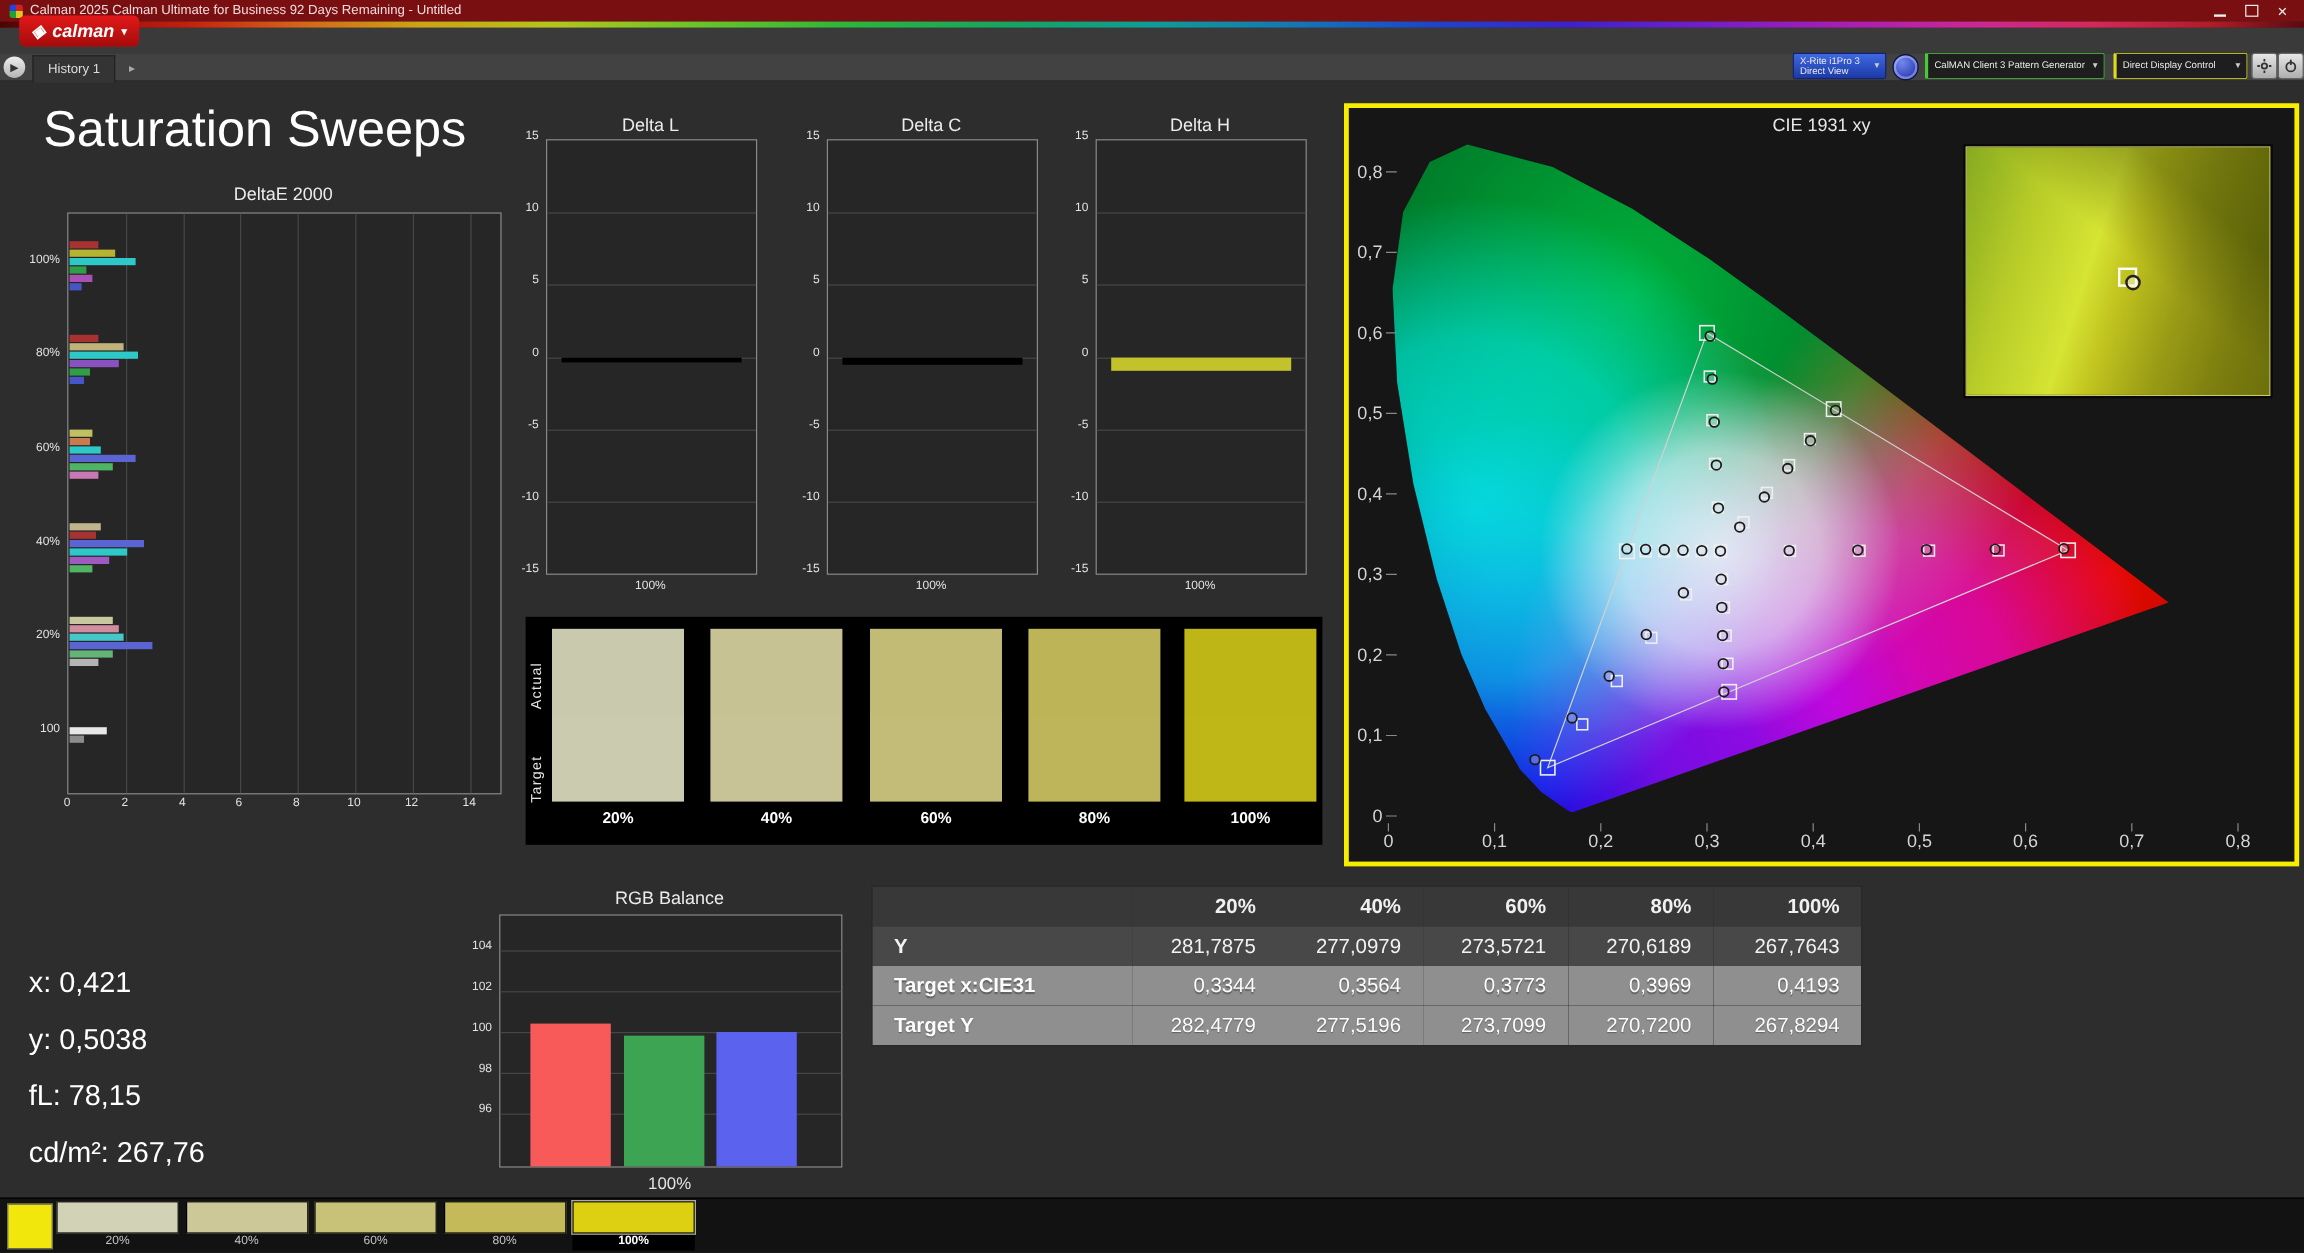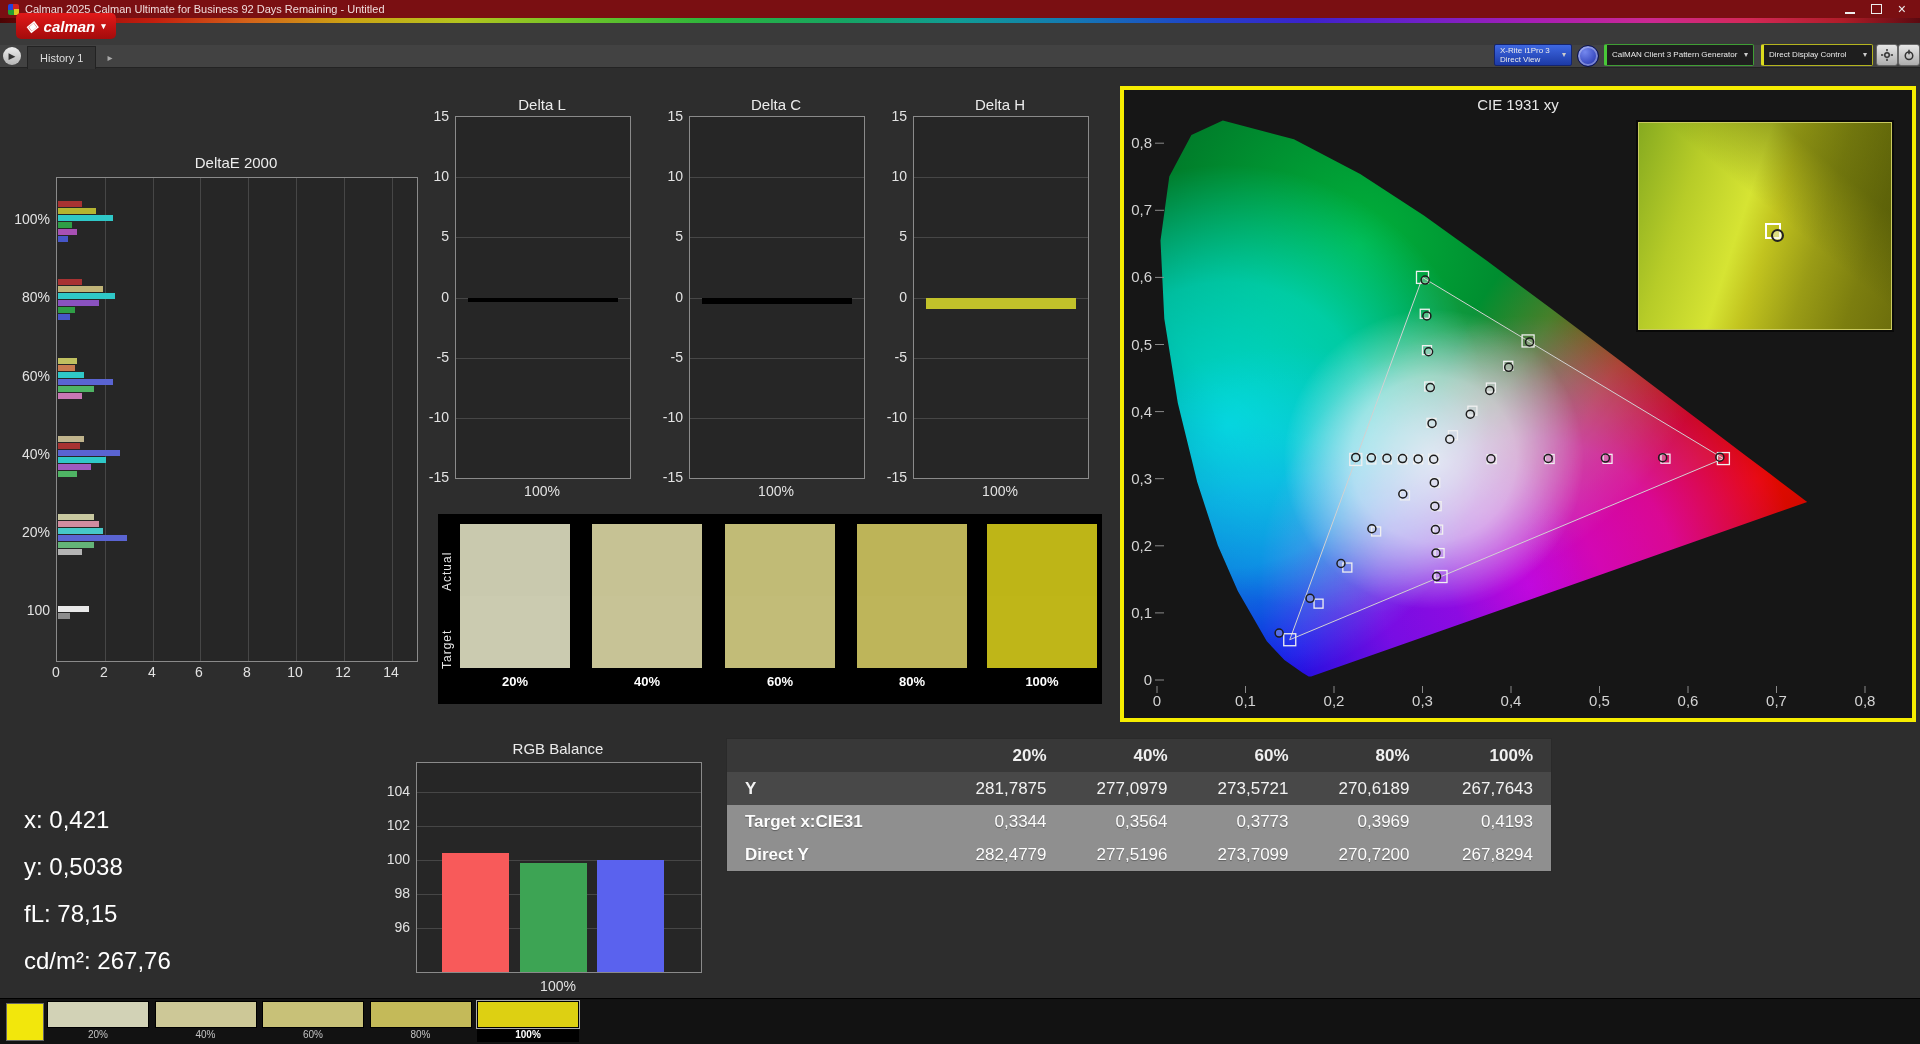"Saturation Sweeps" h1.page-title { html: none -> <h1>Saturation Sweeps</h1> }
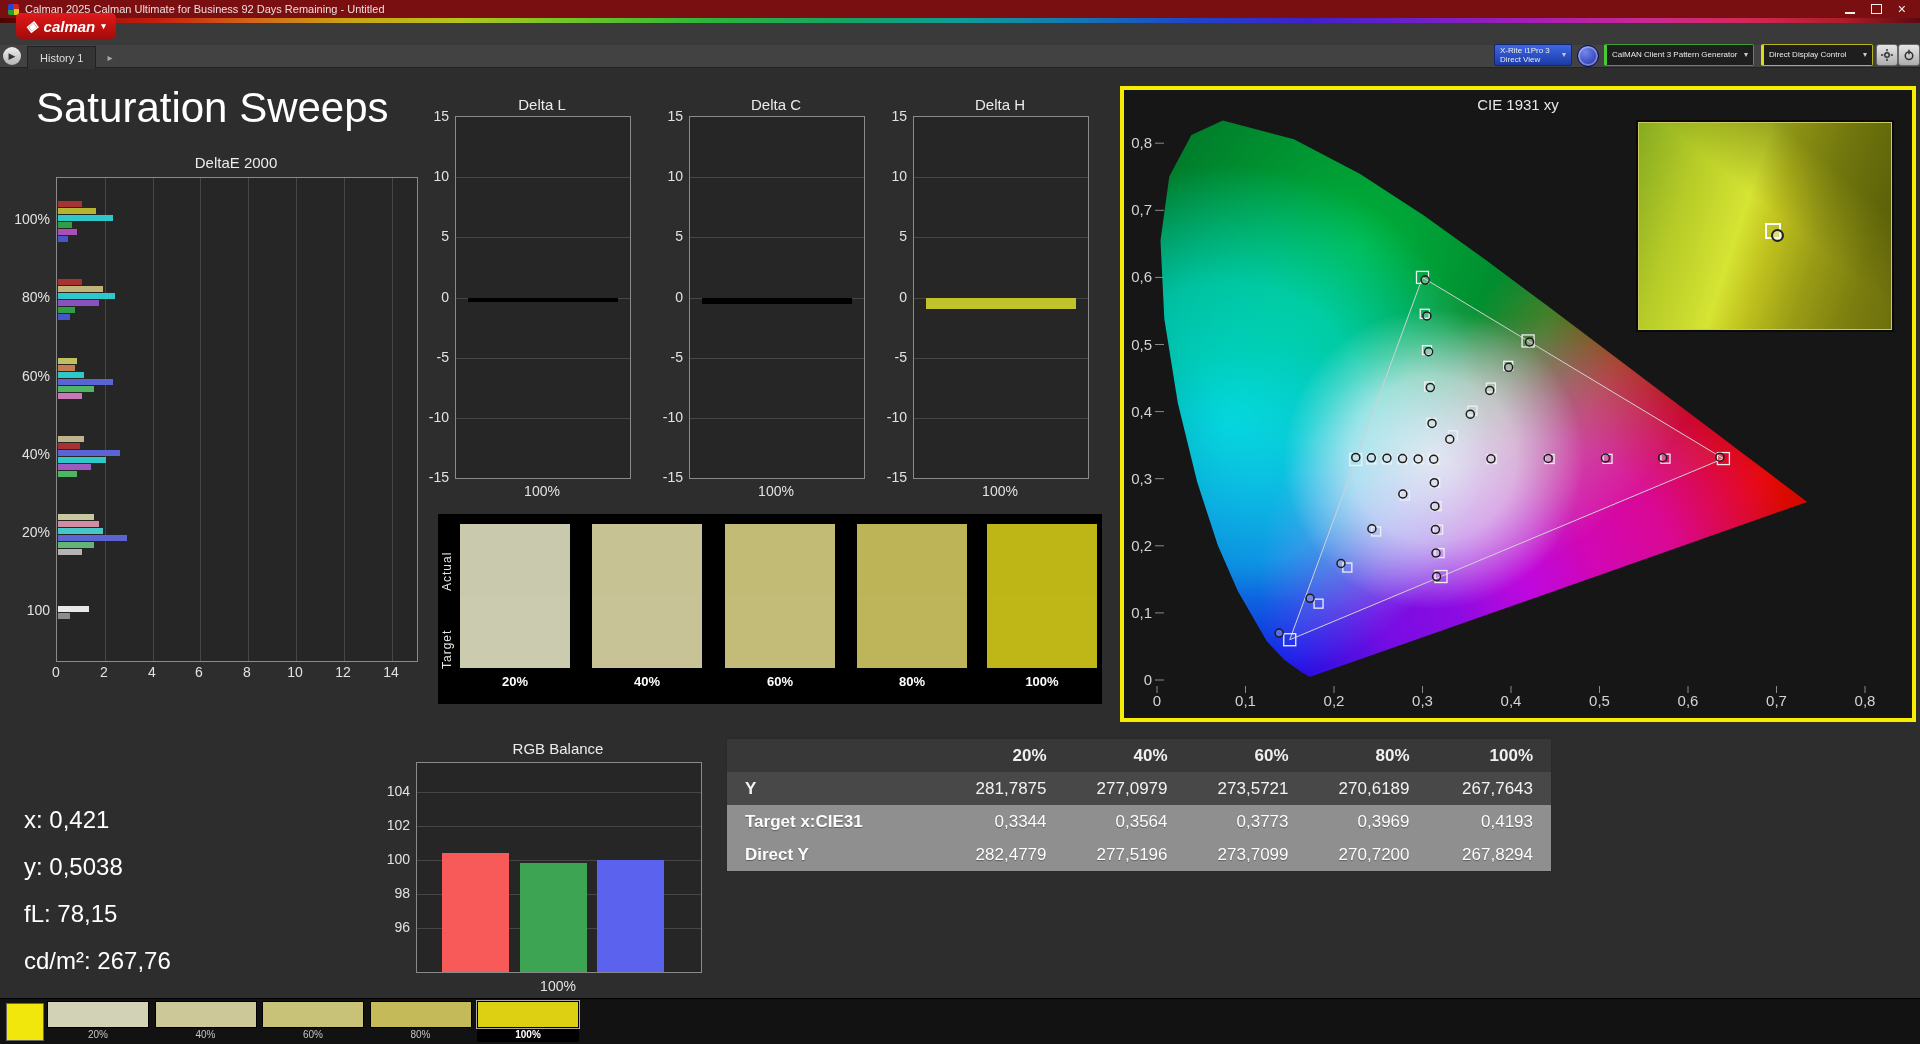"15" .ylab,.xtick { font-size: 14px -> 10px }
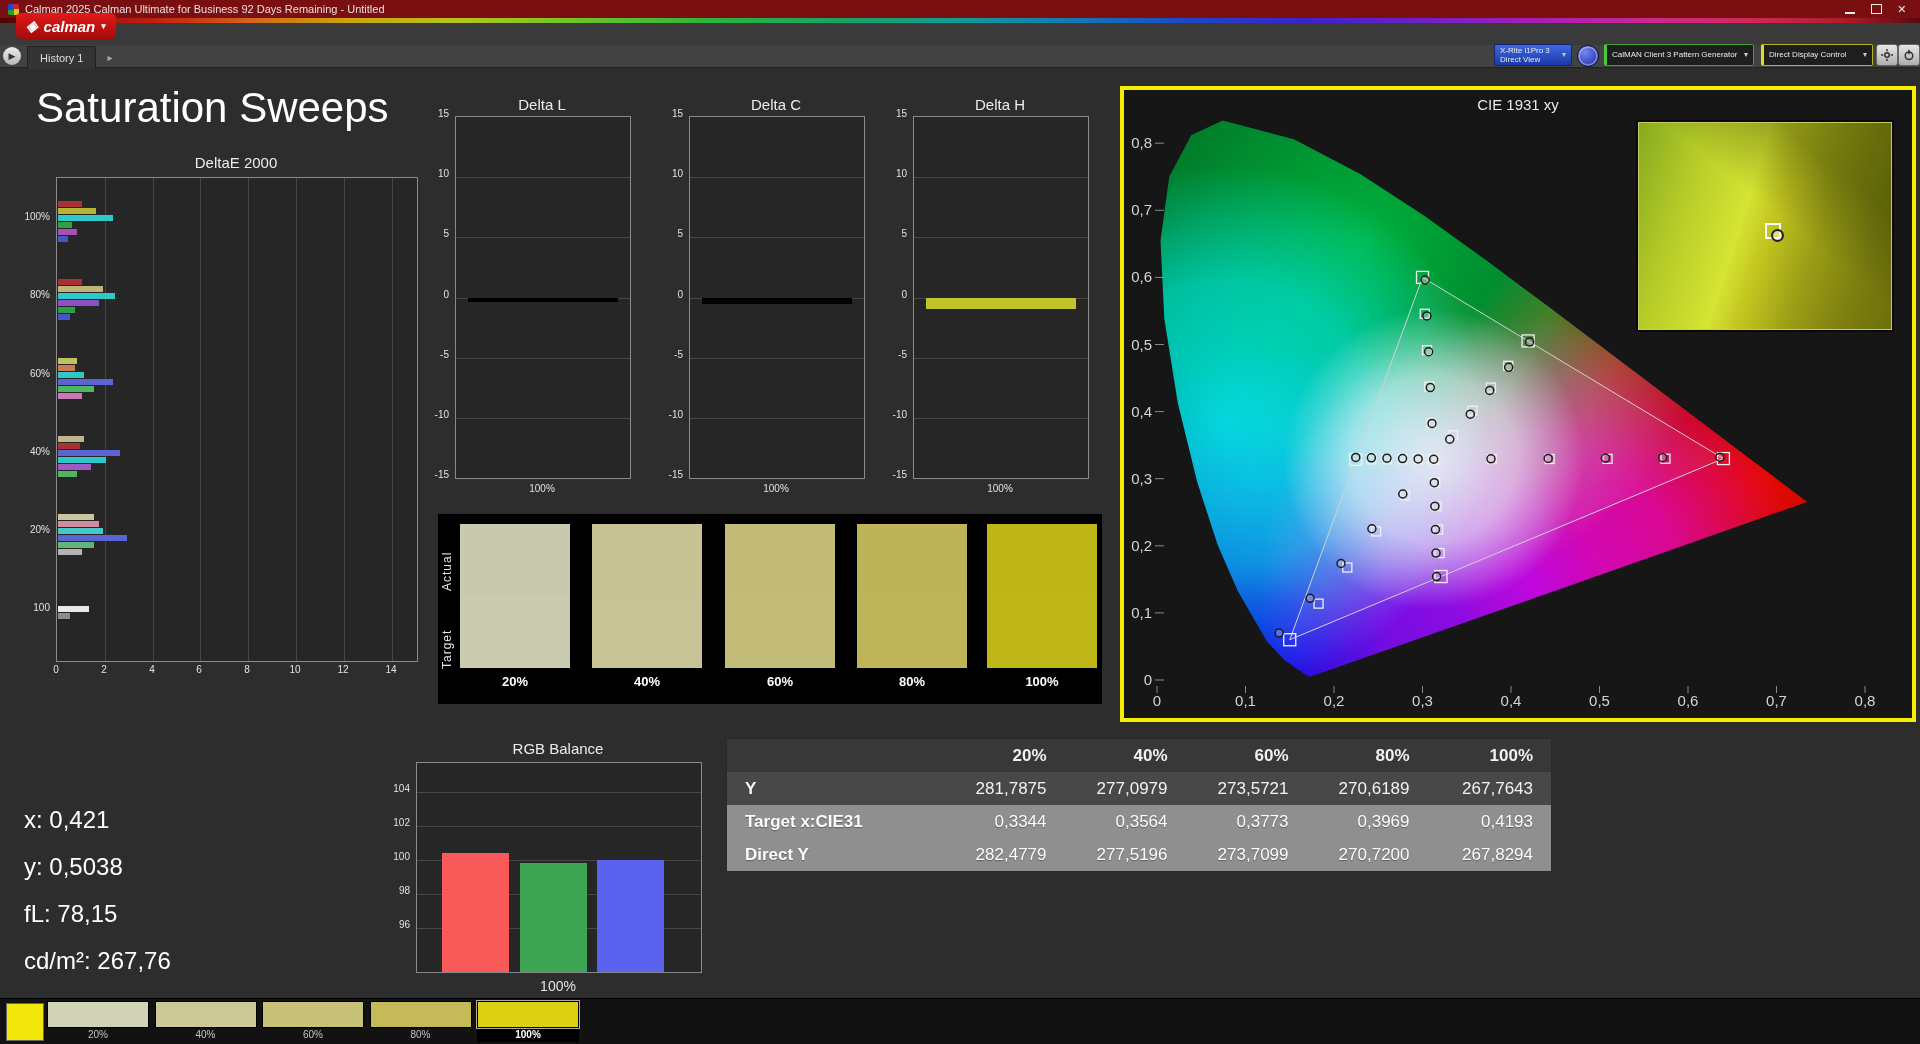"Direct Y" td.rowlab { text: Direct -> Target }
